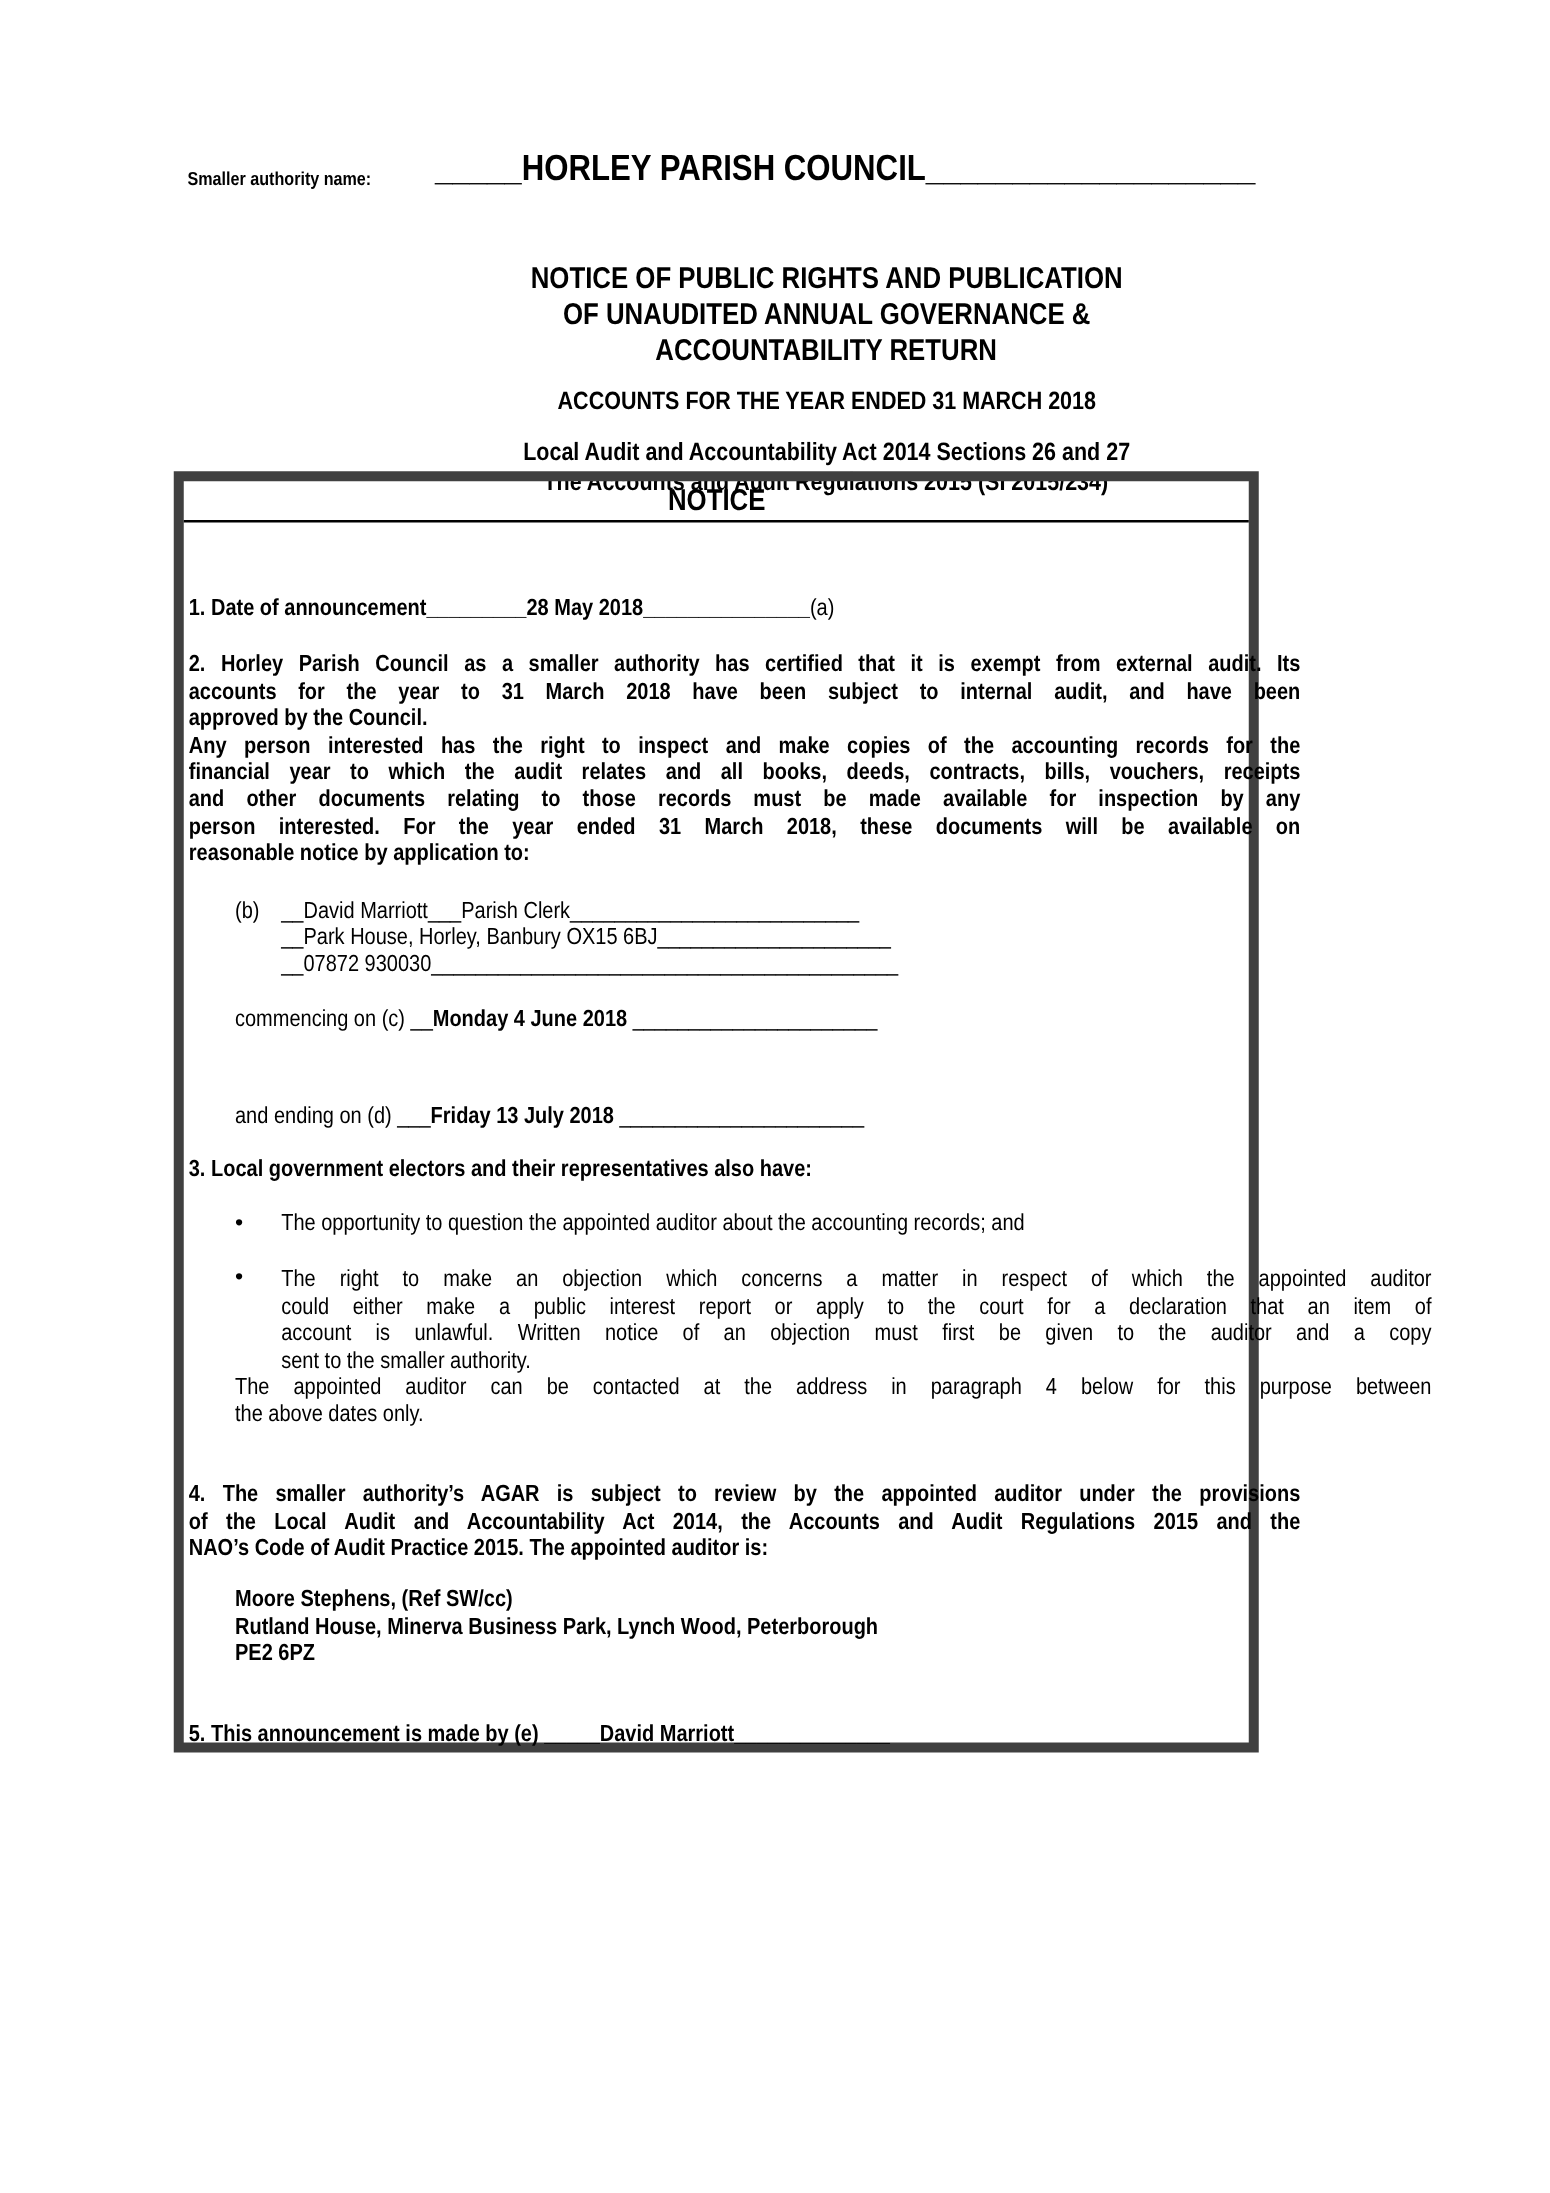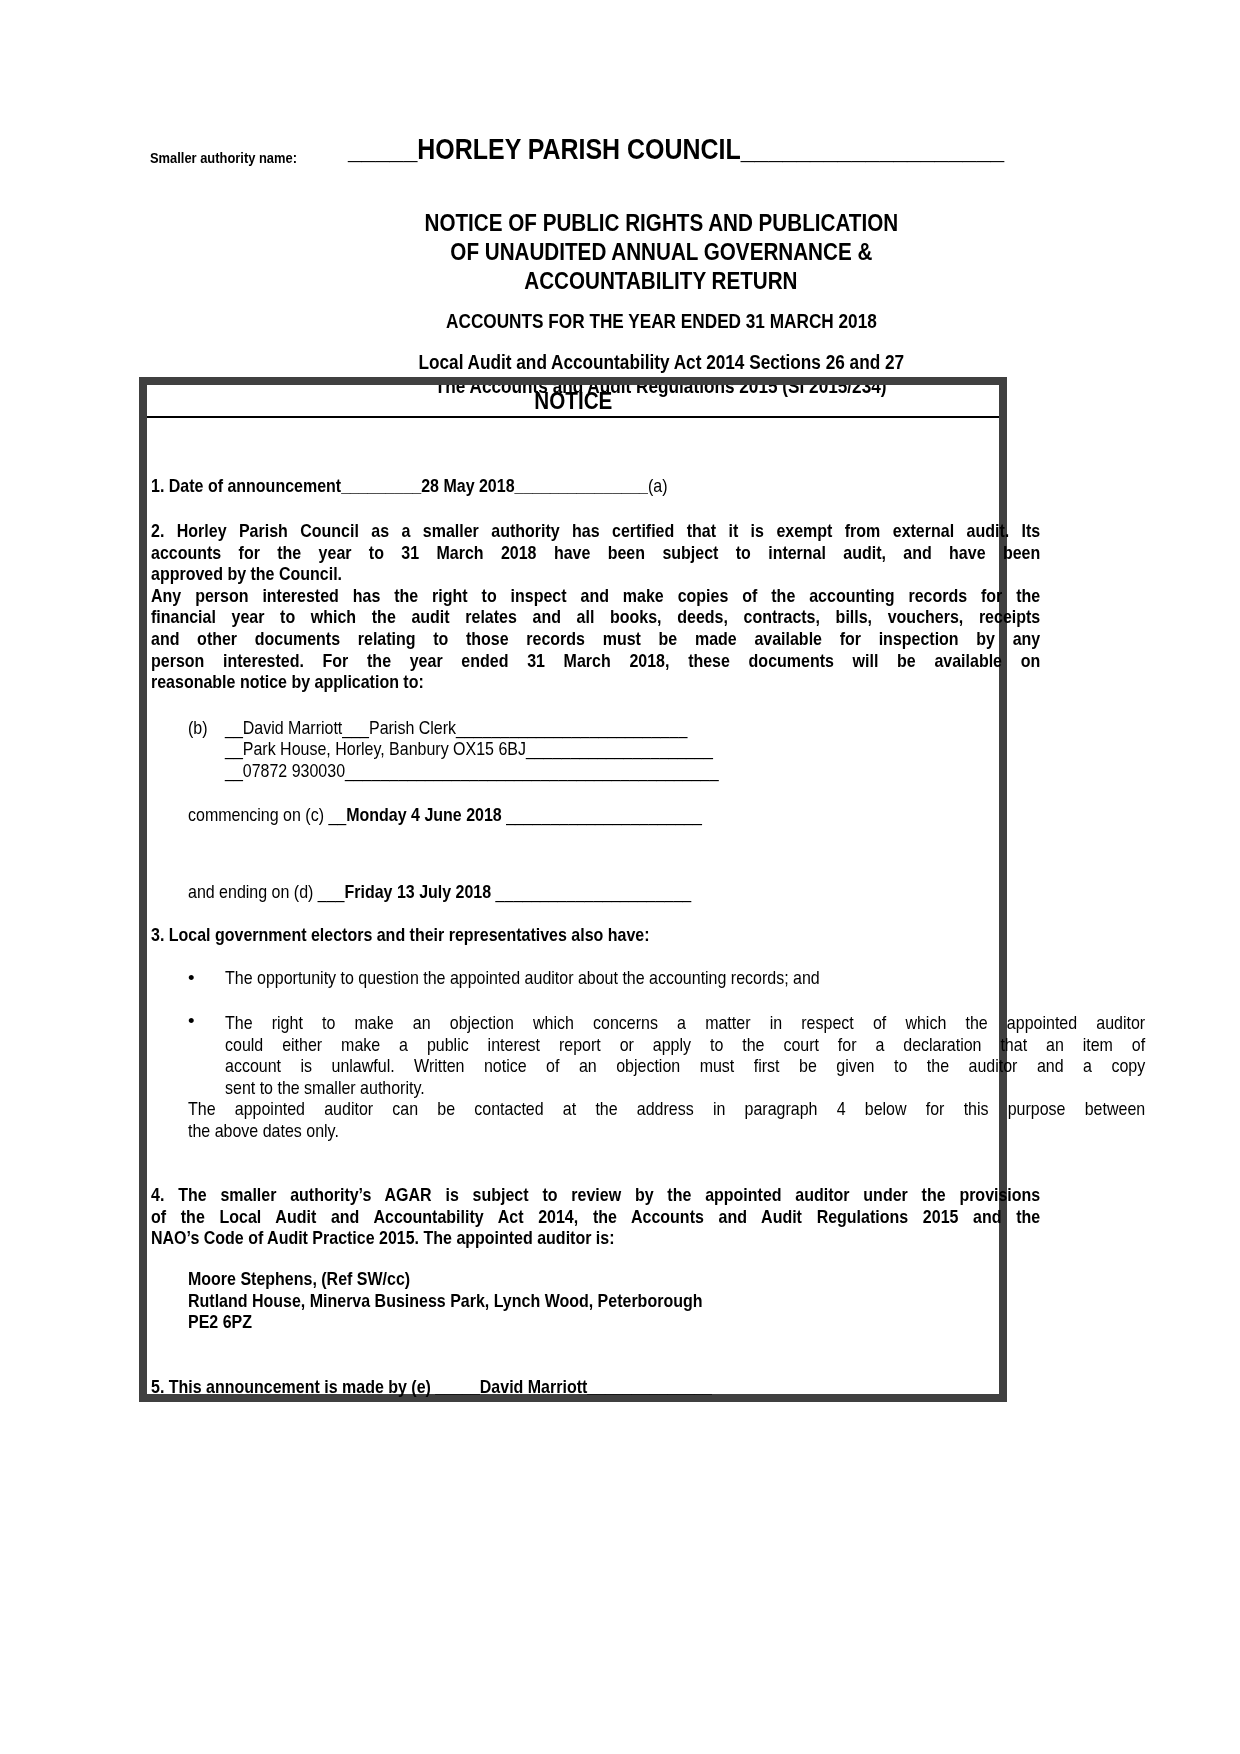"Smaller authority name:" #authority-row { top: 150px -> 136px }
